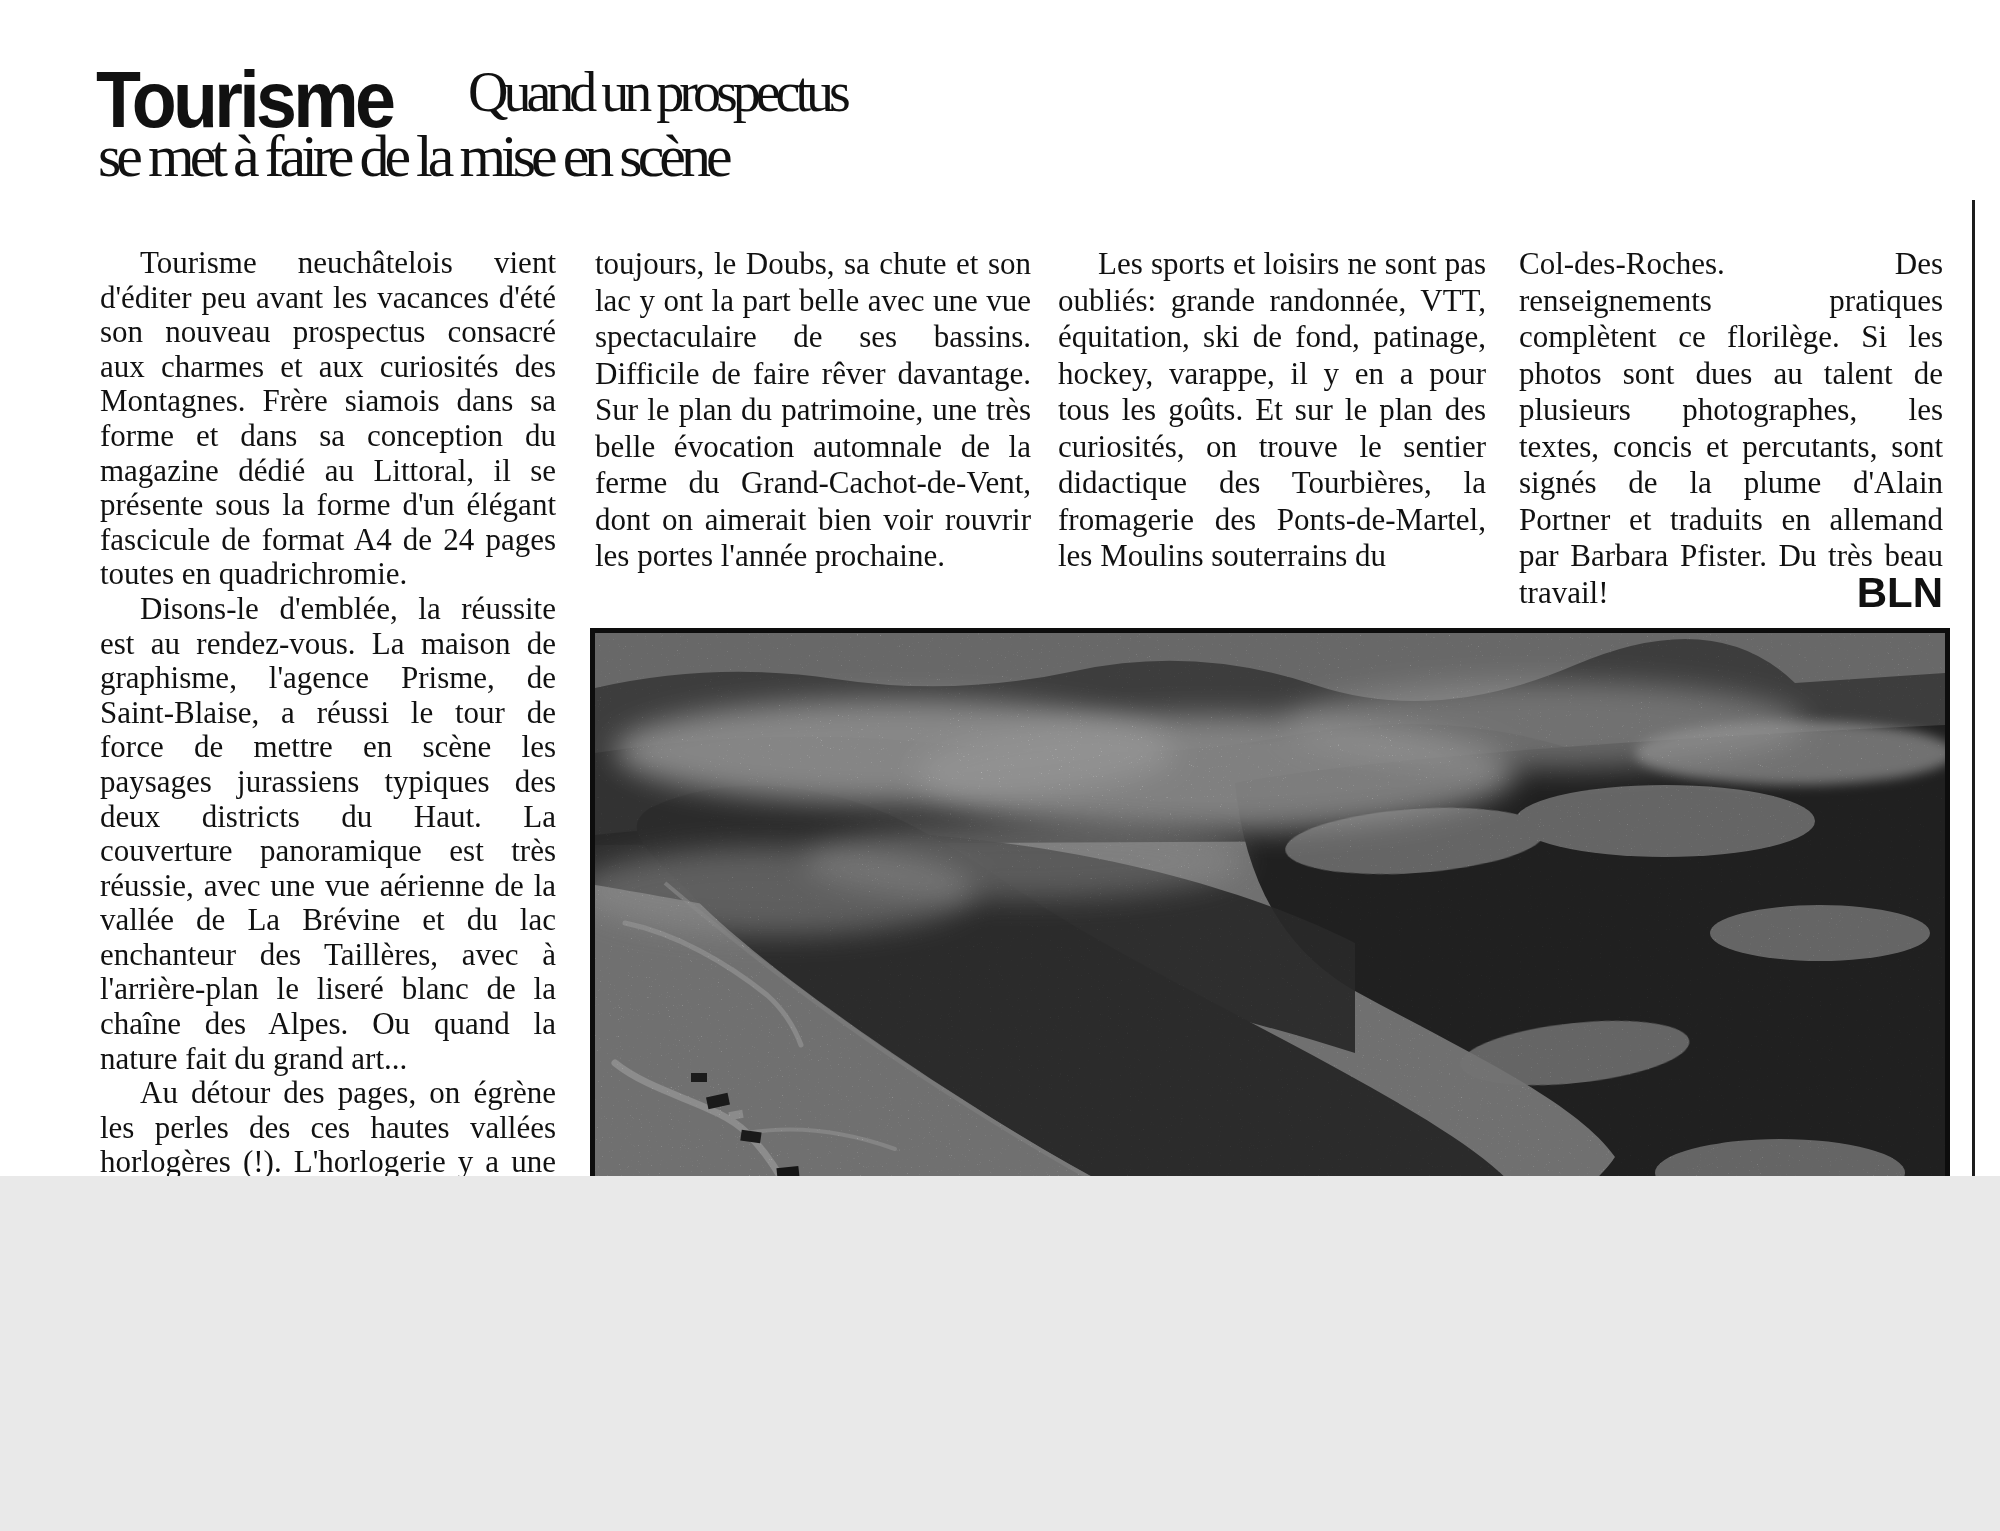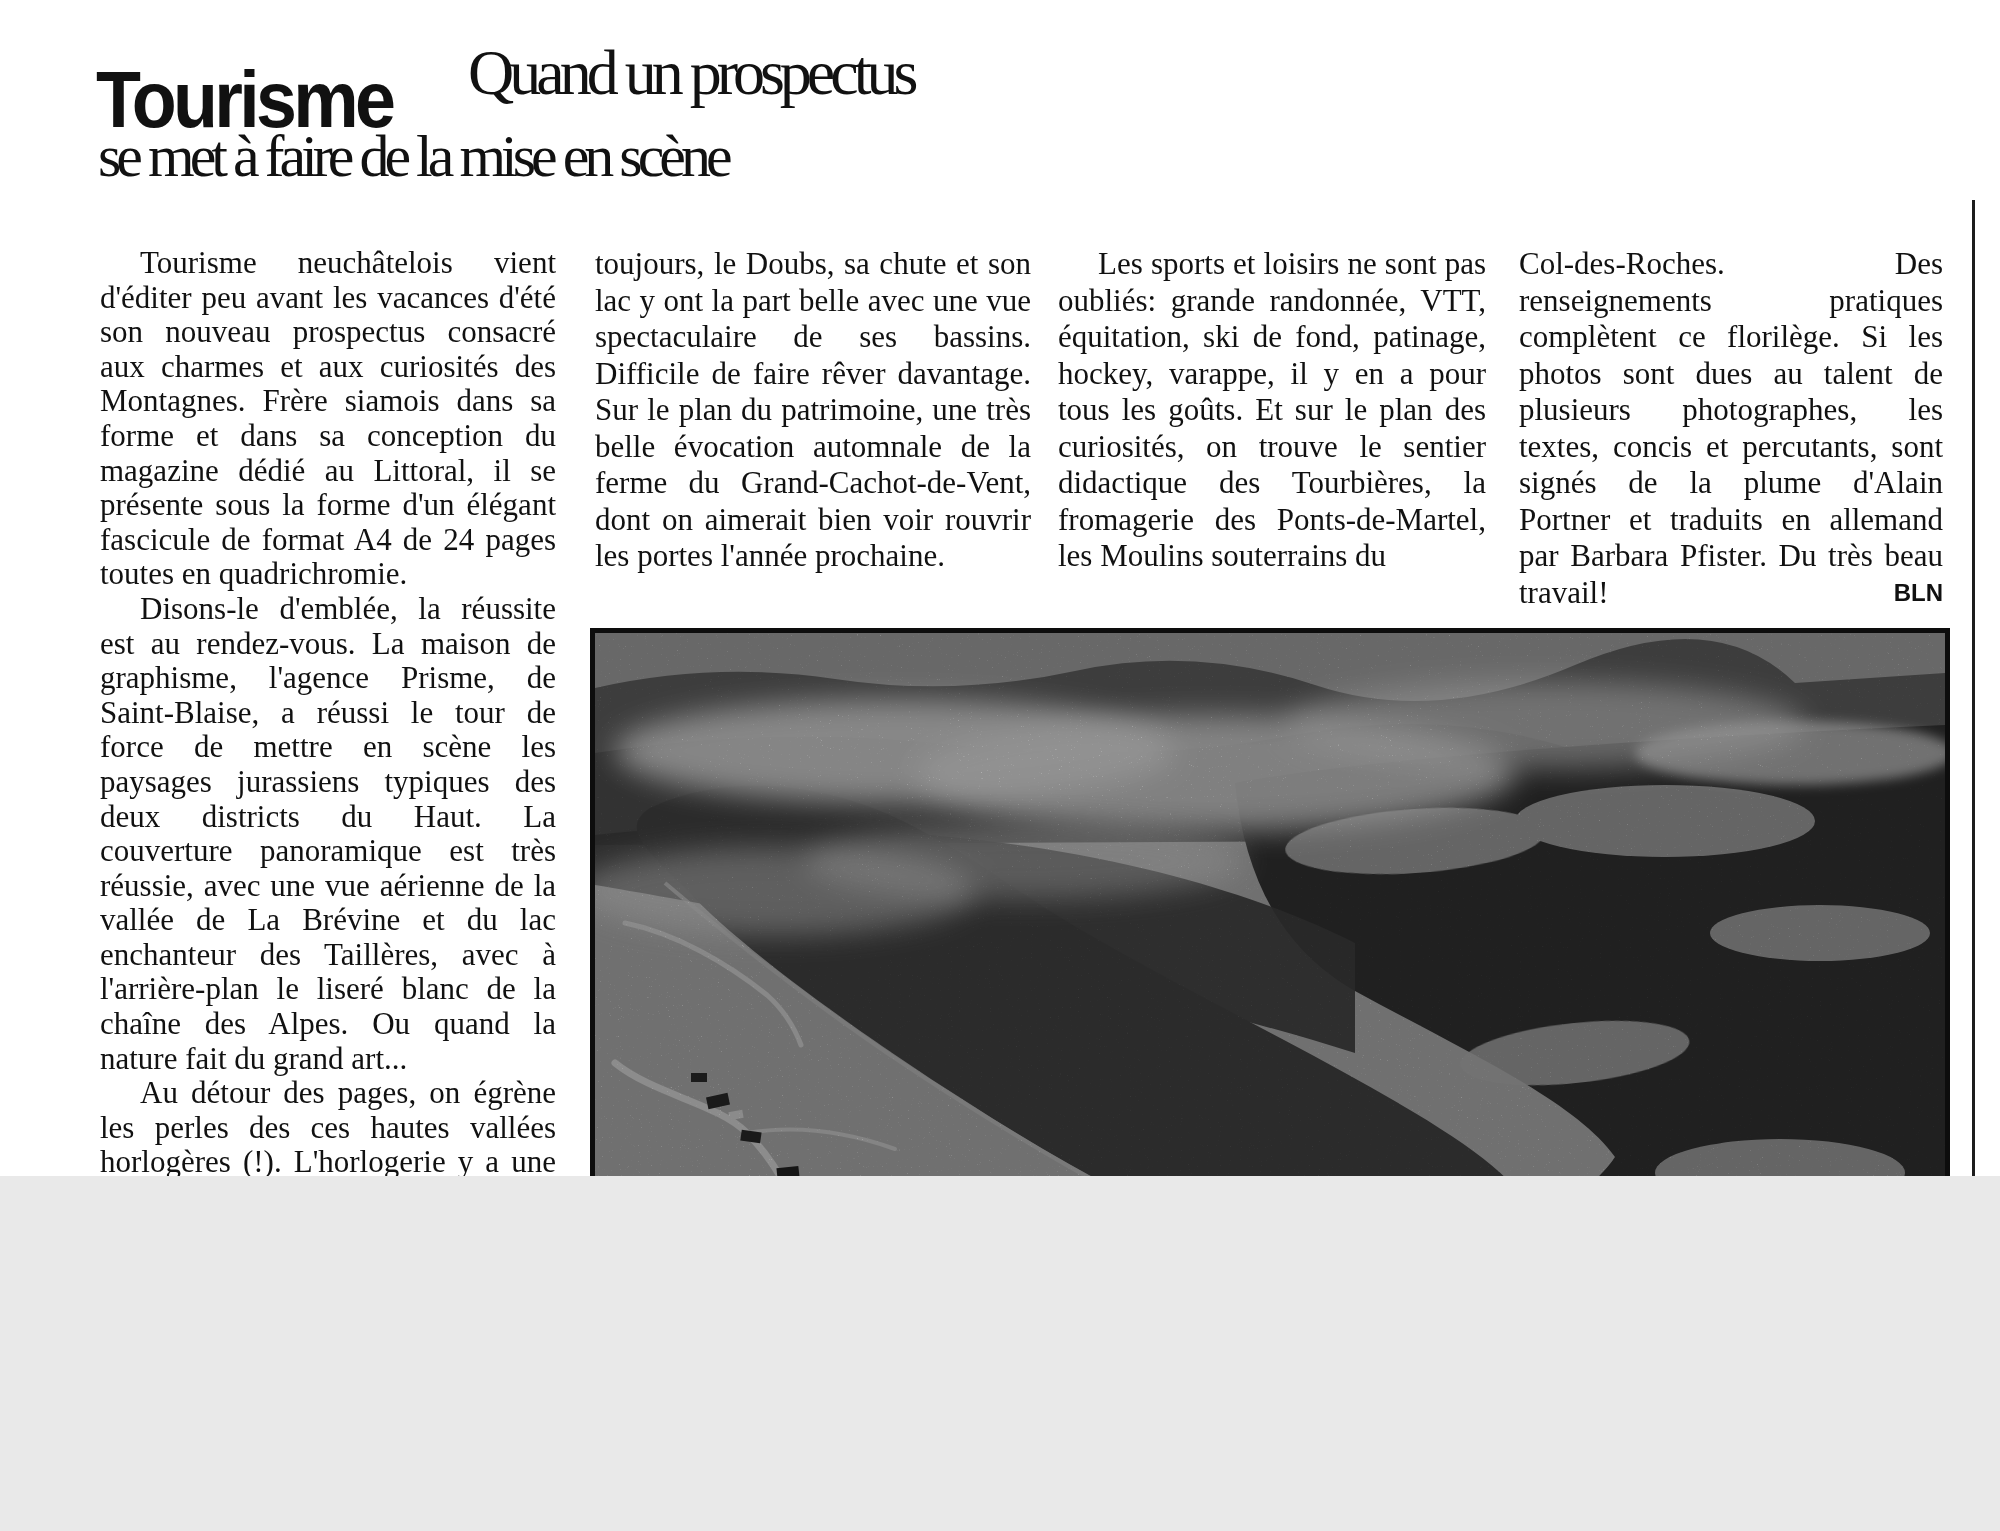"Quand un prospectus" .hl1 { font-size: 64px -> 56px; top: 36px -> 60px }
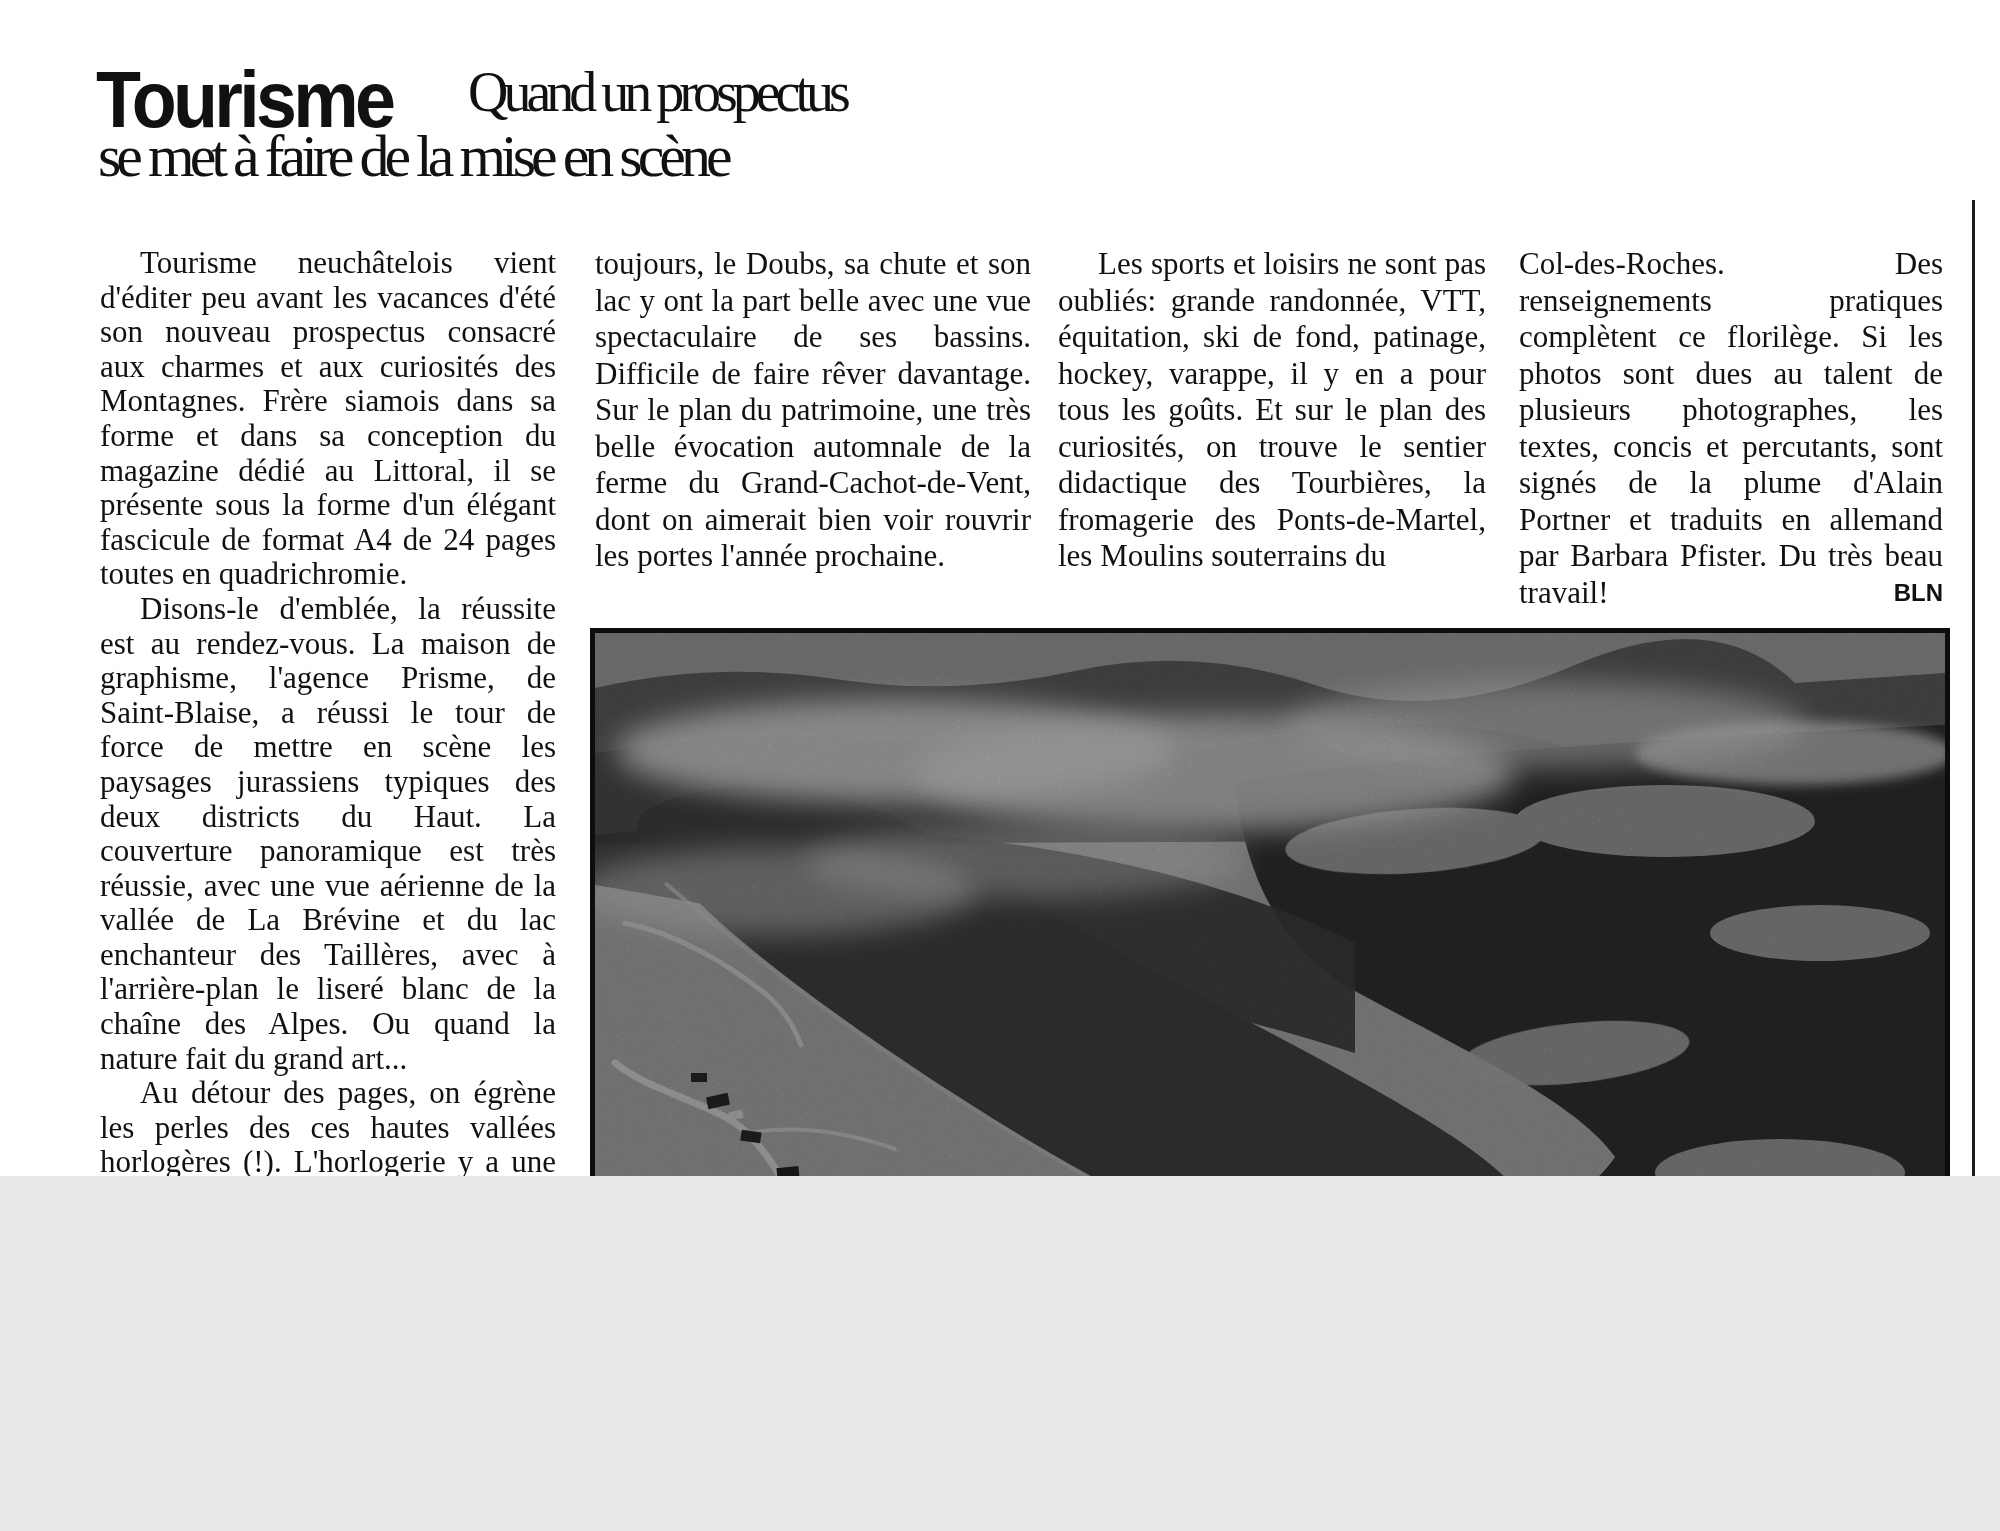"BLN" .byline { font-size: 24px -> 42px }
